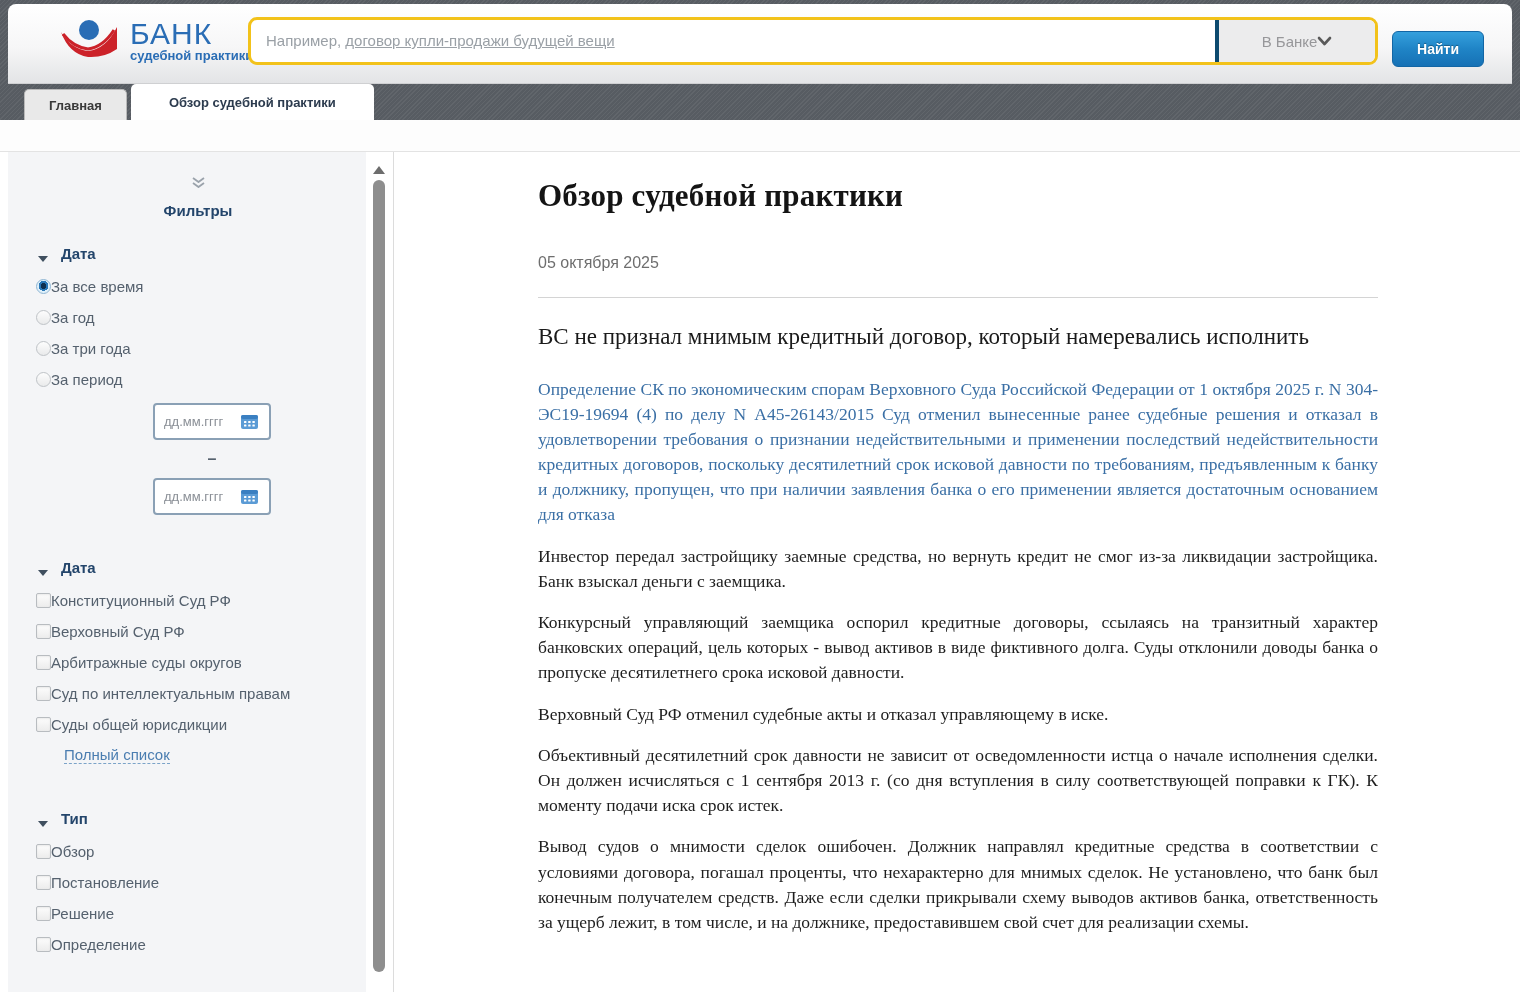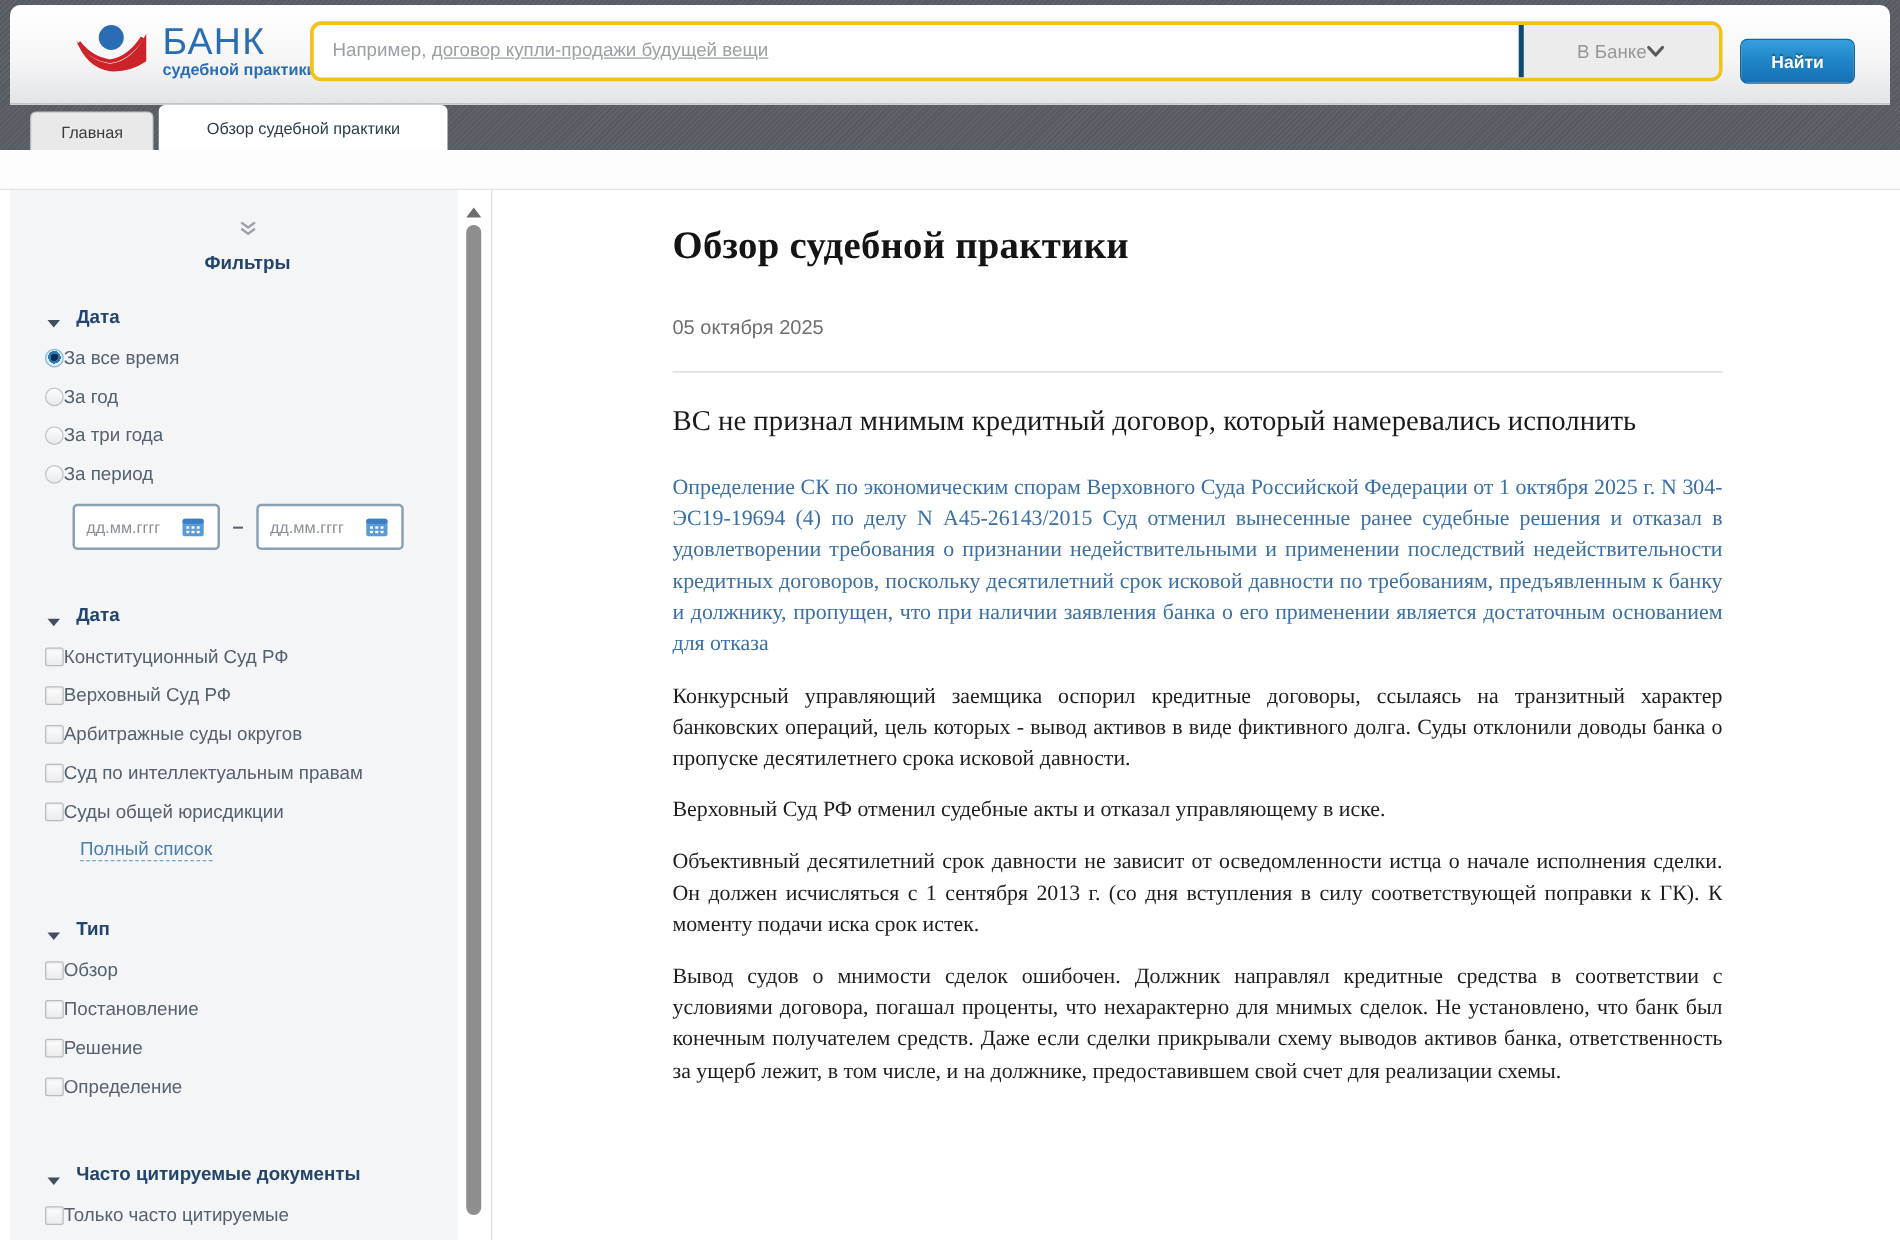"Главная" .tab { font-weight: normal -> bold }
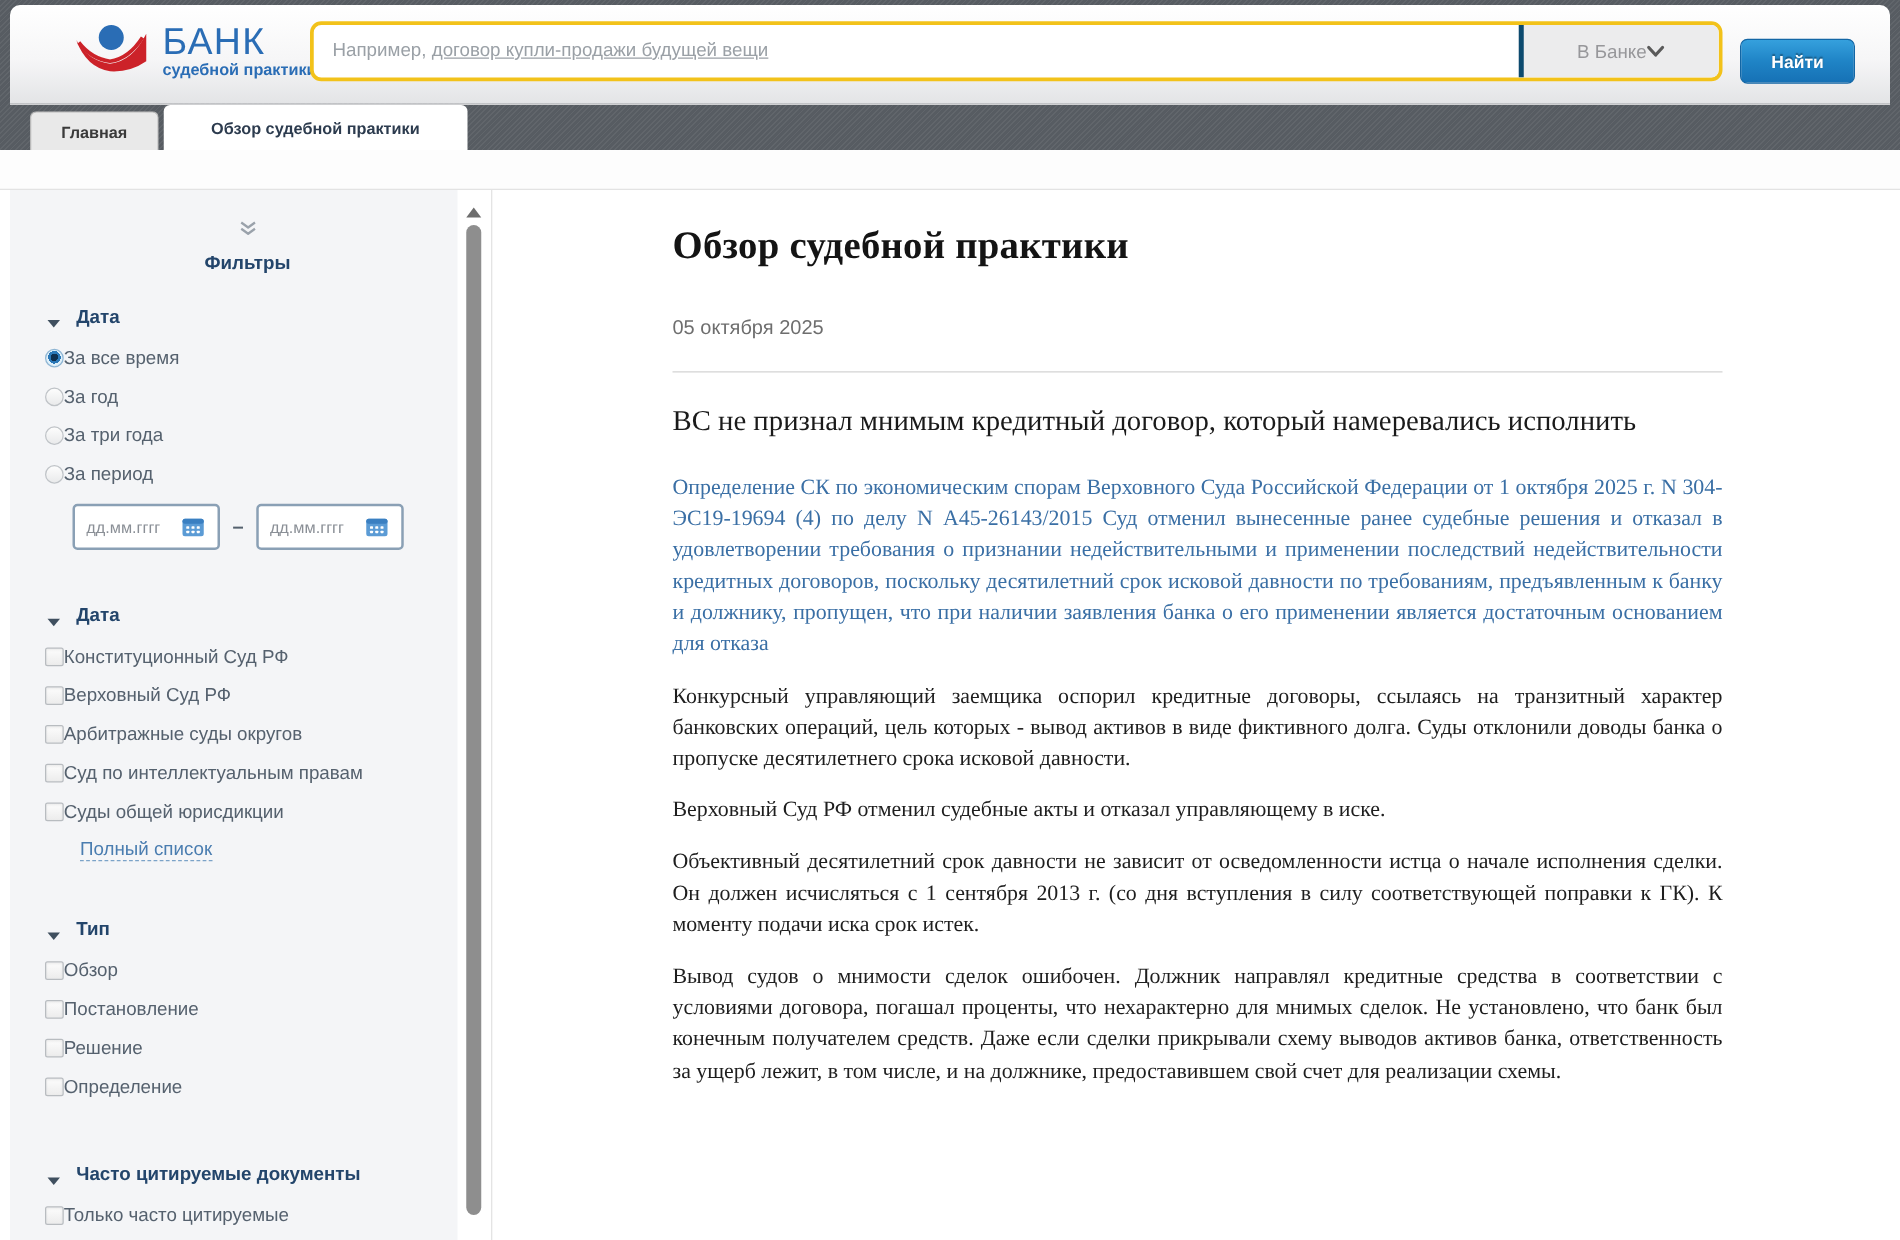"дд.мм.гггг" .date-range { flex-direction: none -> column }
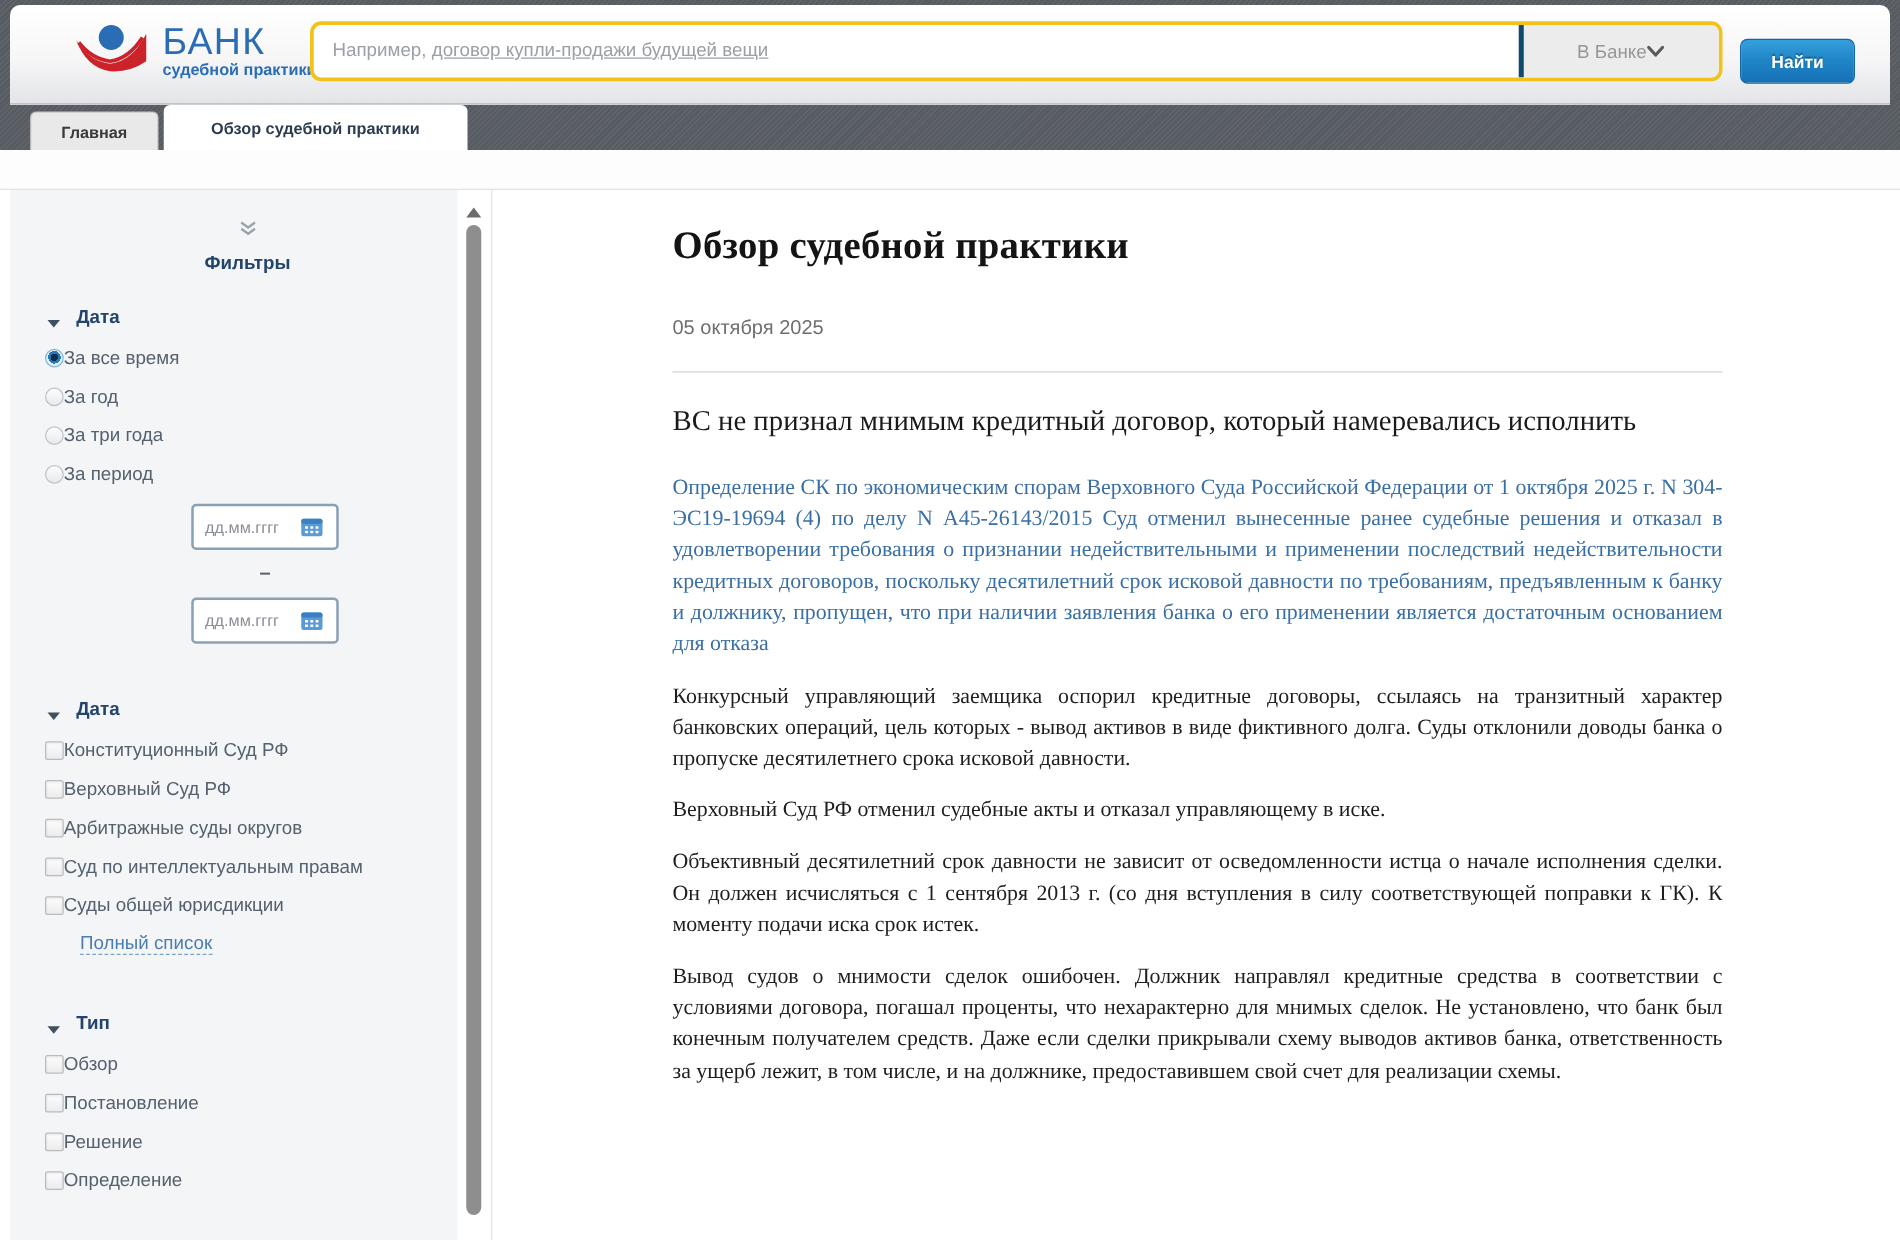"Инвестор передал застройщику заемные" p { html: none -> <p>Инвестор передал застройщику заемные средства, но вернуть кредит не смог из-за ликвидации застройщика. Банк взыскал деньги с заемщика.</p> }
